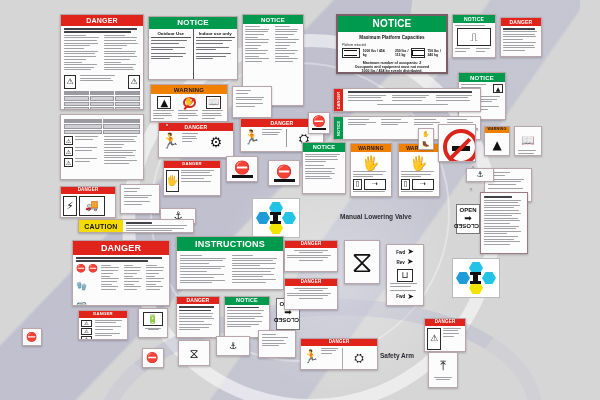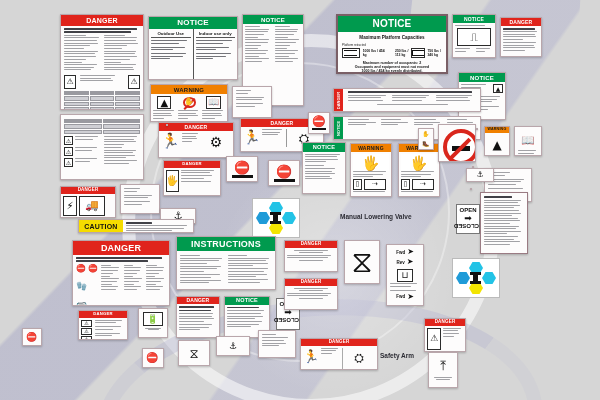"INSTRUCTIONS" div.decal { width: 100px -> 108px }
